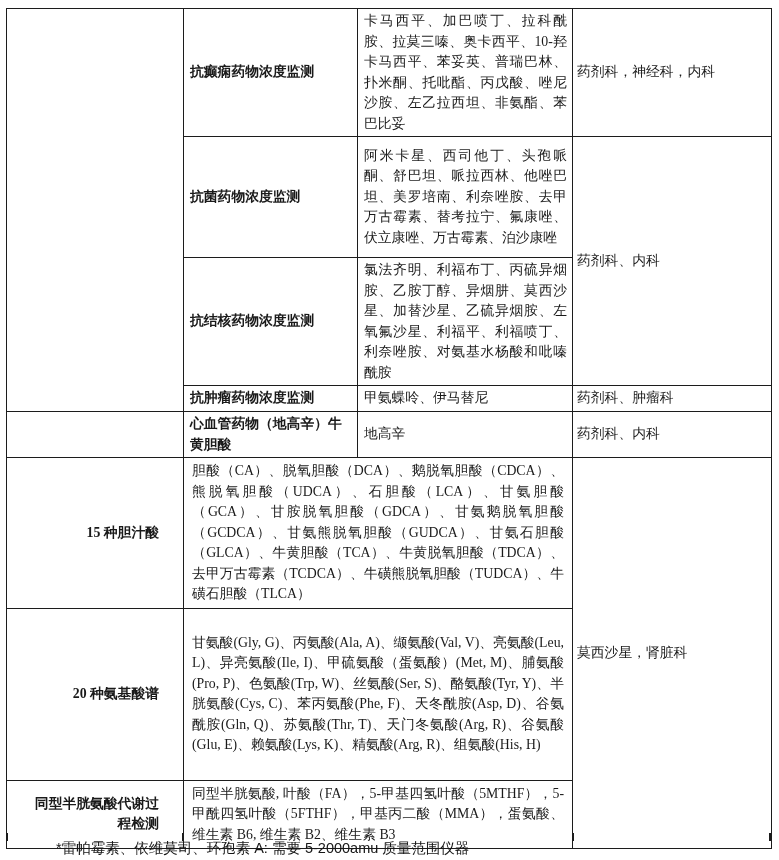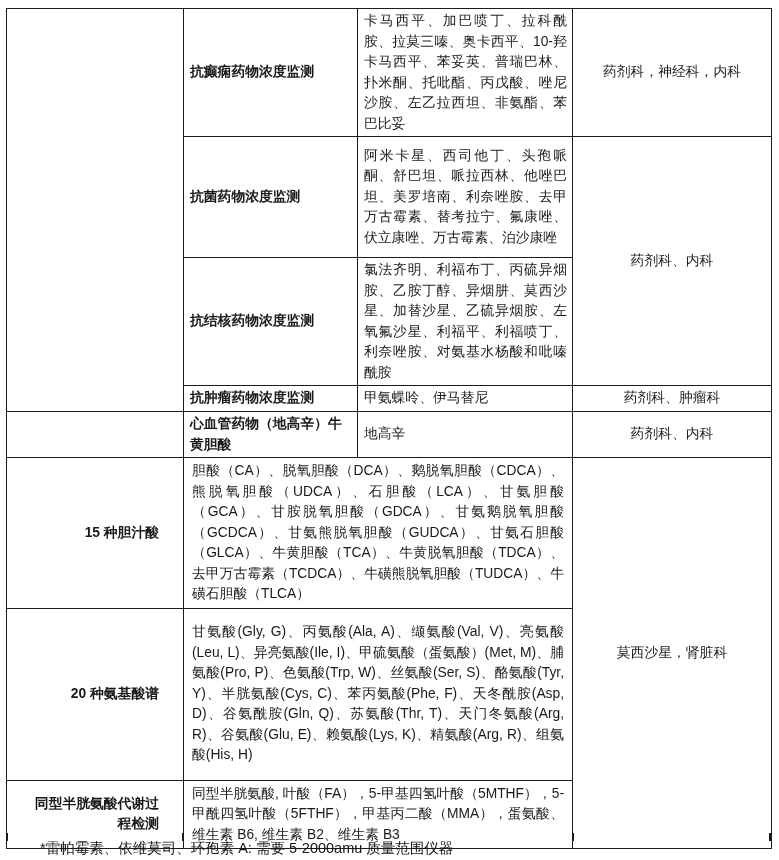"卡马西平、加巴喷丁、拉科酰胺、拉莫三嗪、奥卡西平、10-羟卡马西平、苯妥英、普瑞" table.main td { font-family: none -> Liberation Serif, serif }
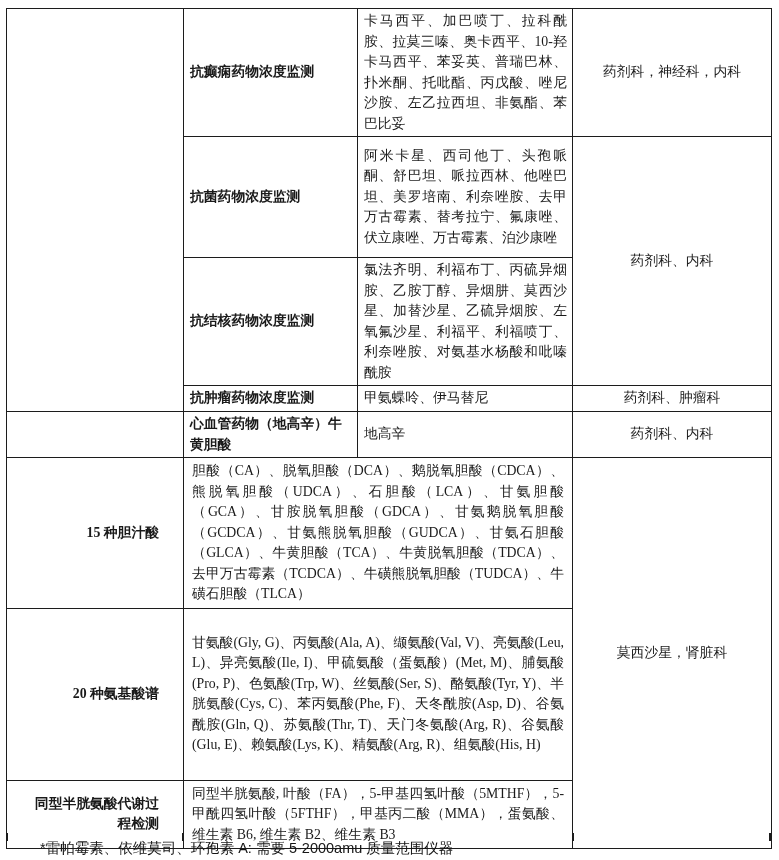"药剂科，神经科，内科" td.dept { text-align: center -> none }
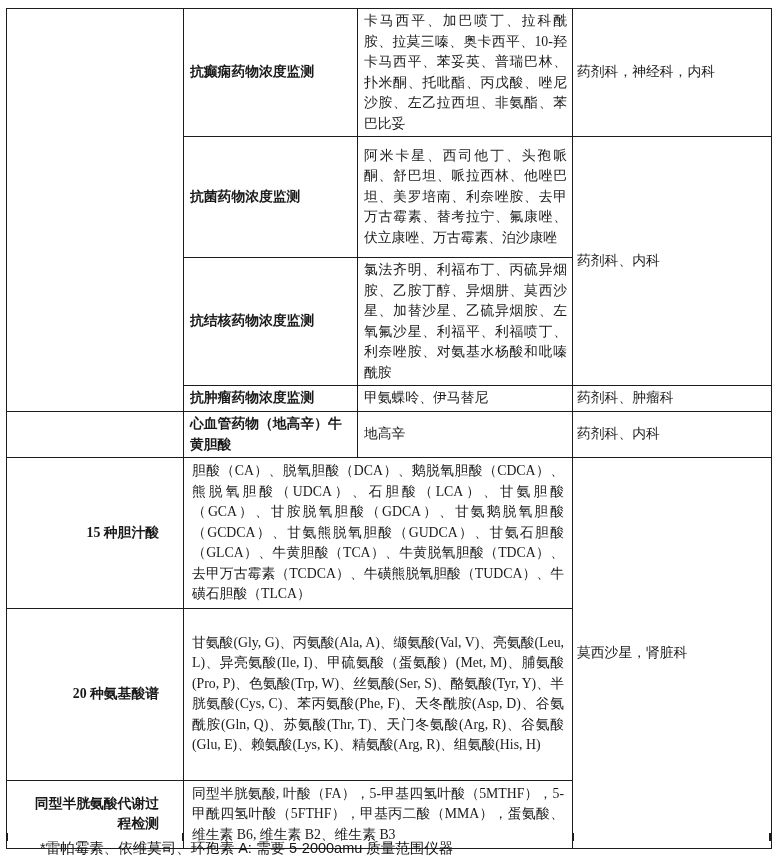"*雷帕霉素、依维莫司、环孢素 A: 需要 5-2000amu 质量范围仪器" .footnote { left: 40px -> 56px }
